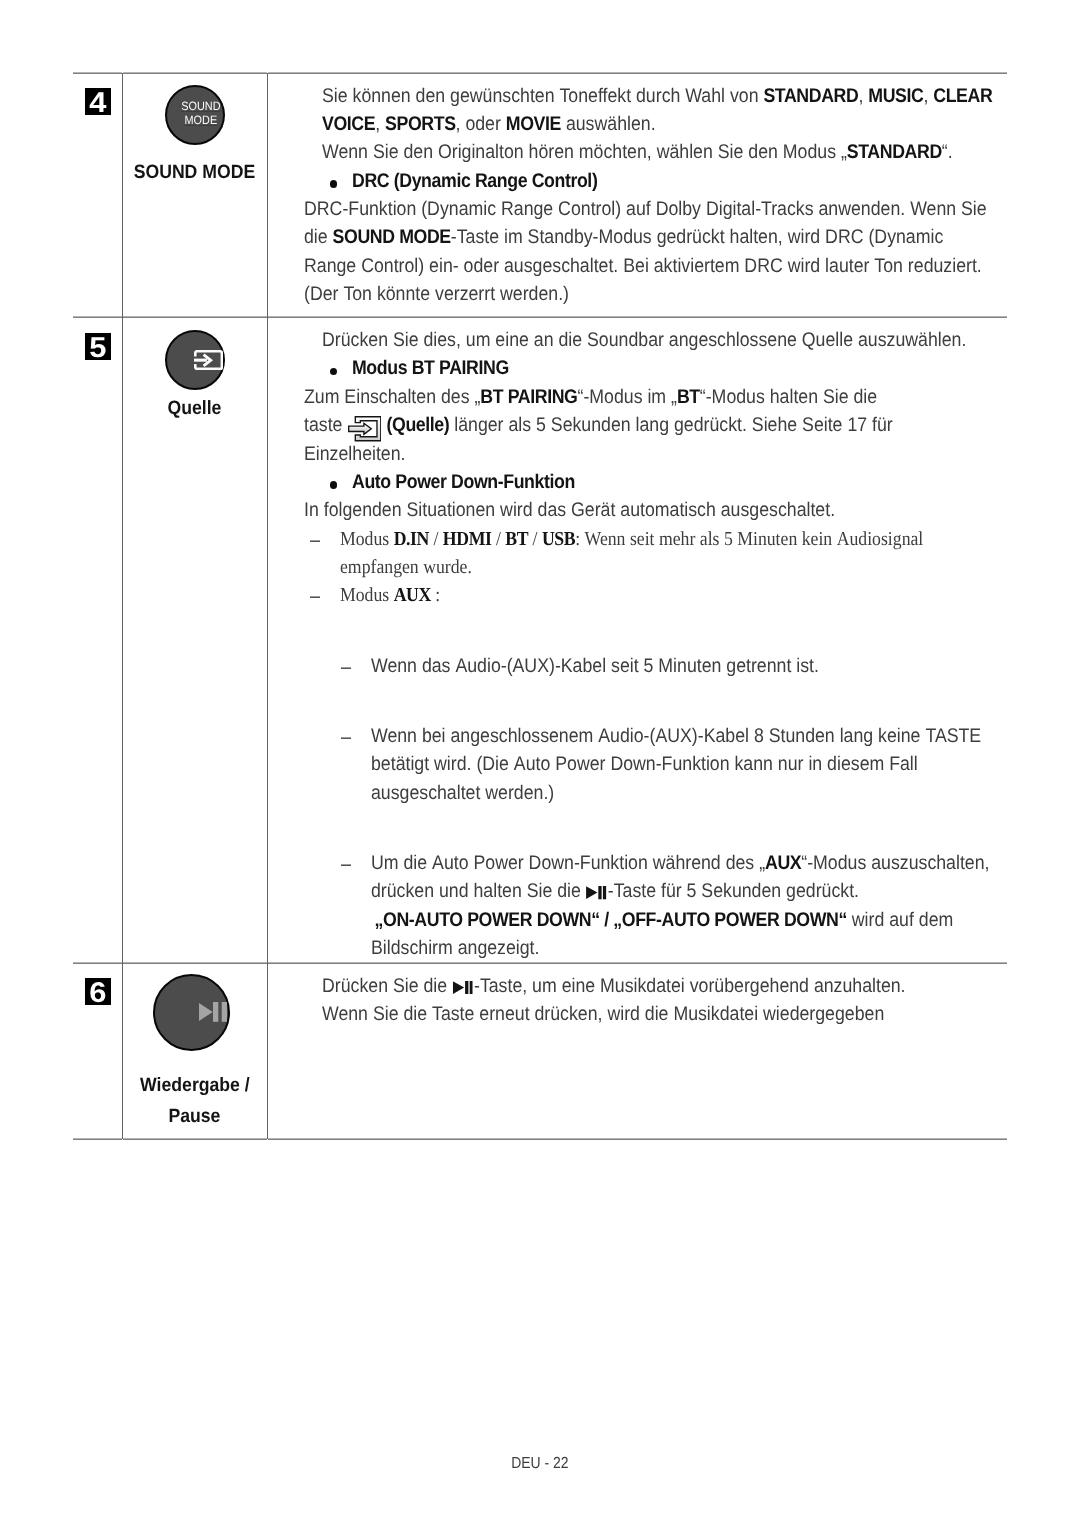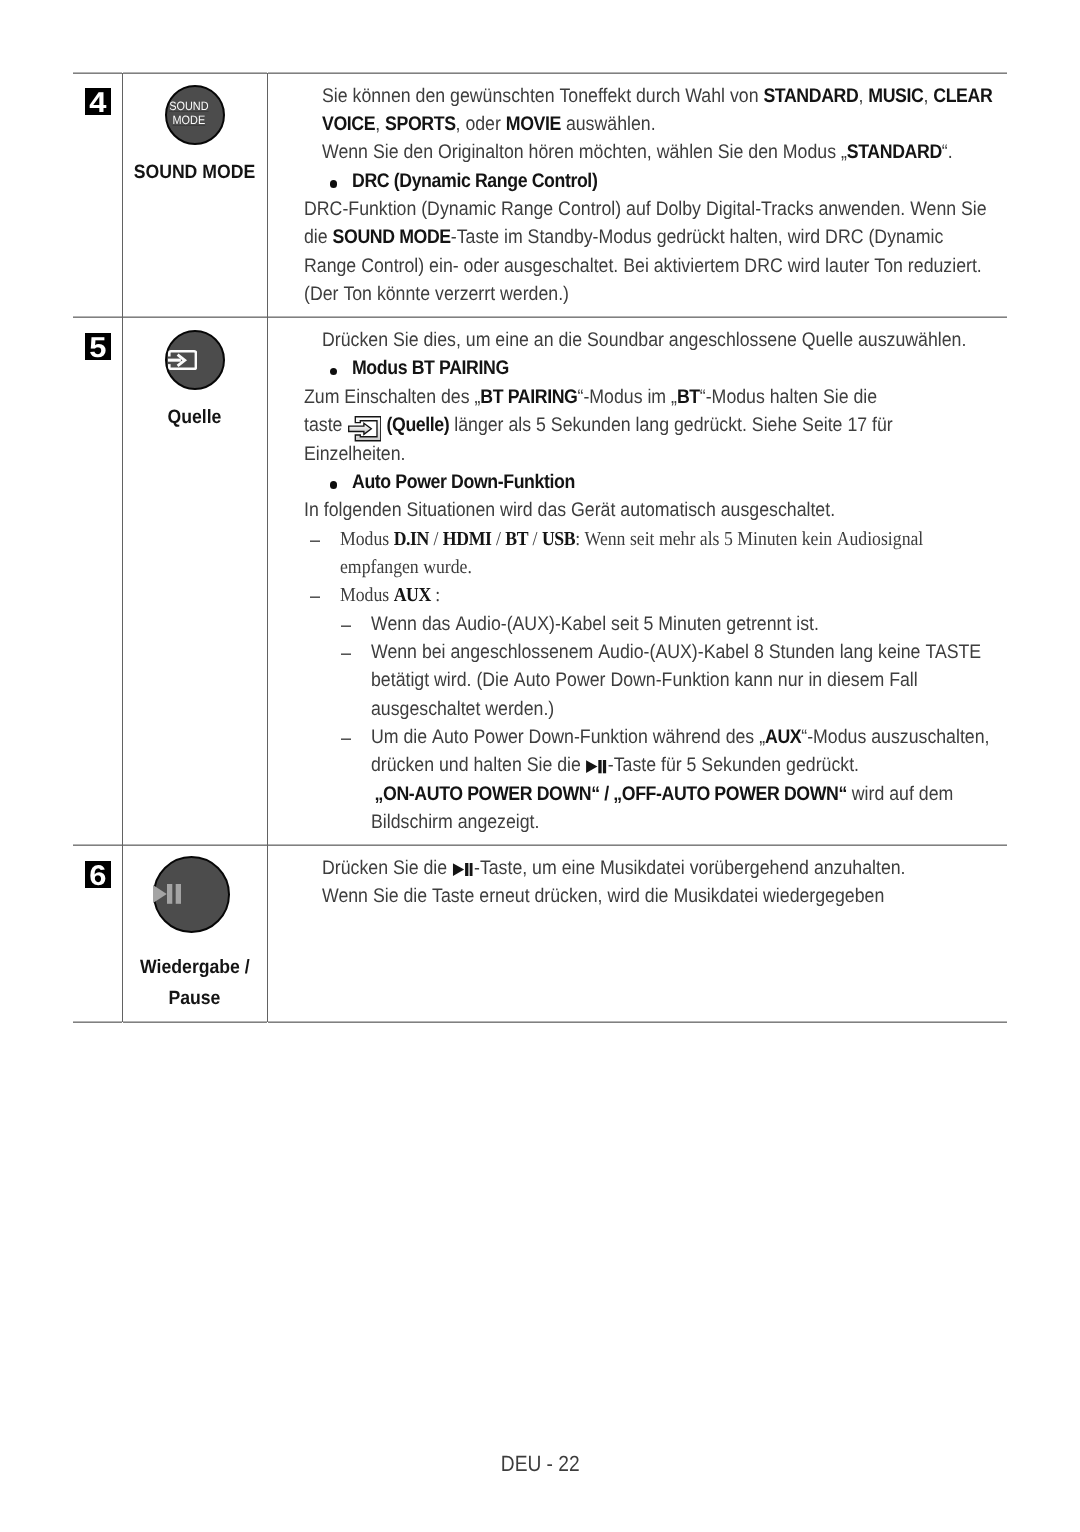"SOUND" .btn { justify-content: flex-start -> flex-end }
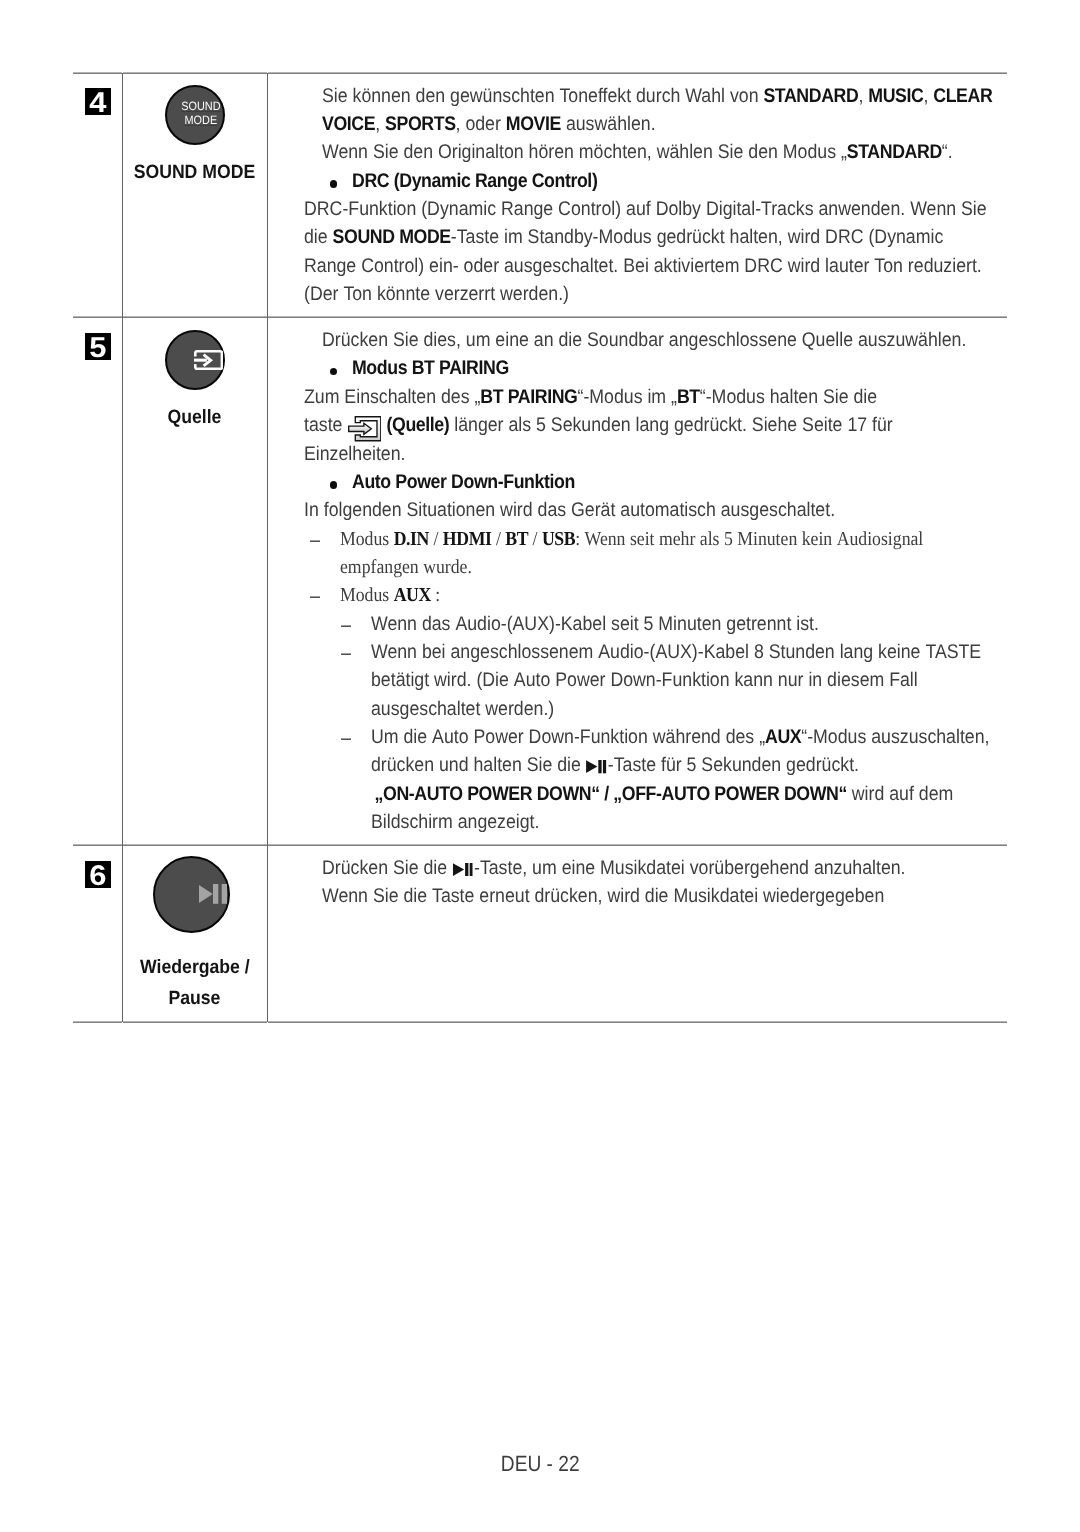"Quelle" .r2 .cap { top: 85px -> 76px }
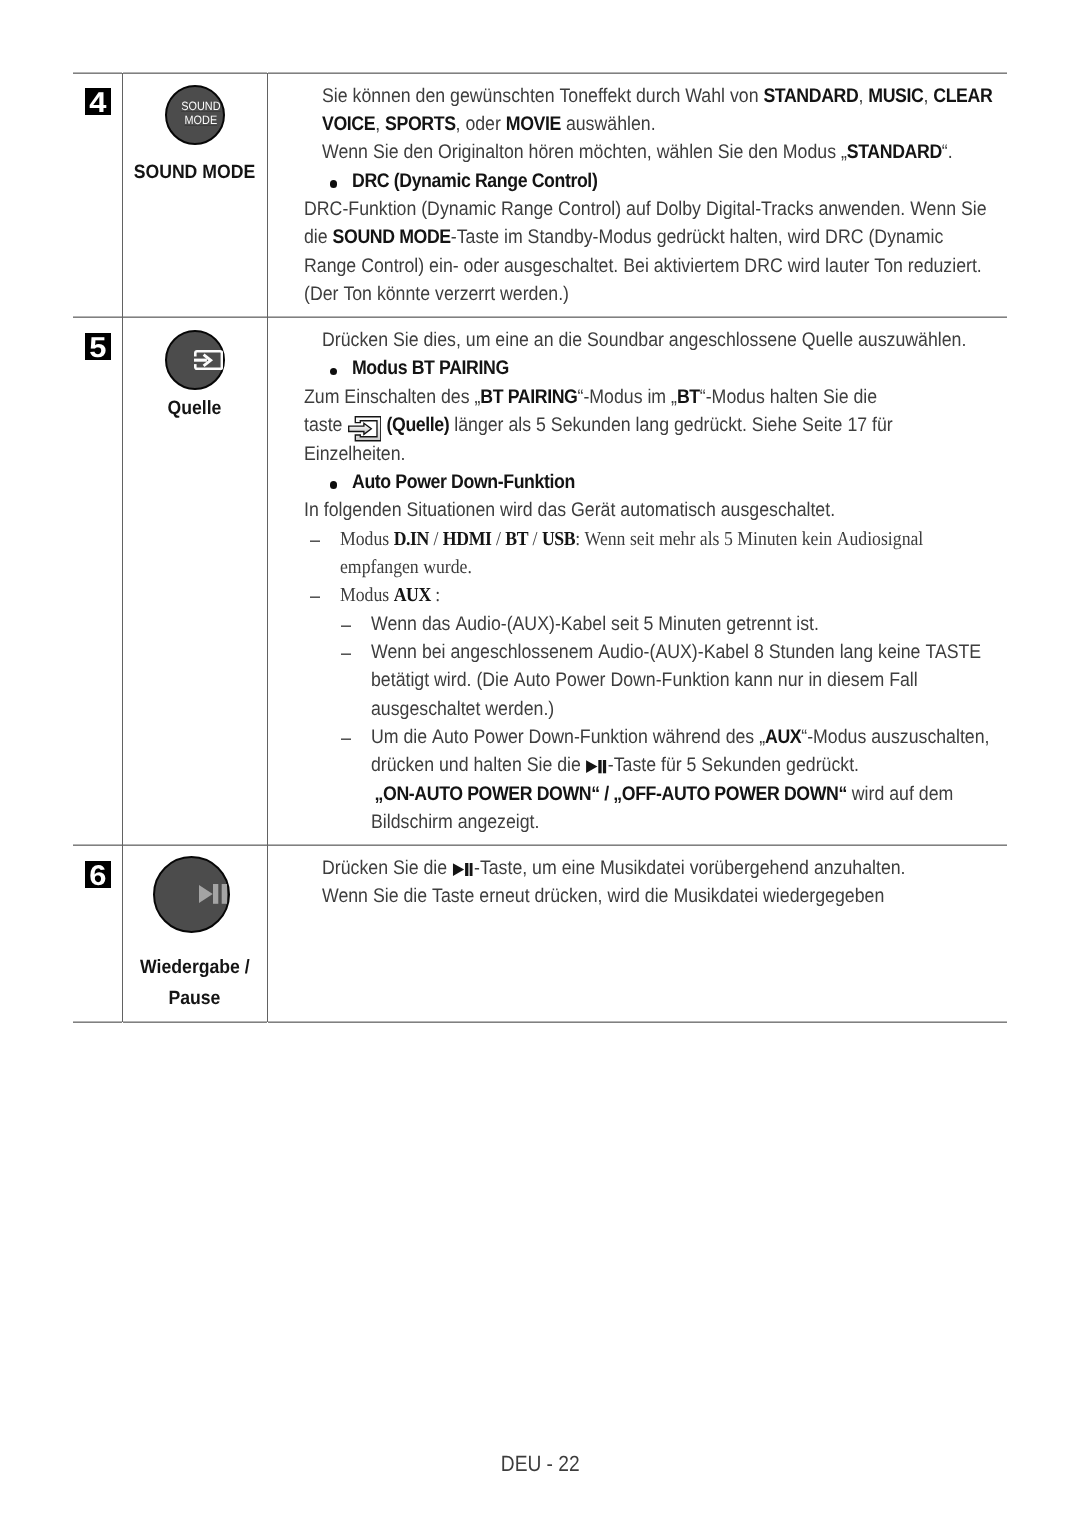"Wenn das Audio-(AUX)-Kabel seit 5" .blk.i2 { margin-top: none -> 42px }
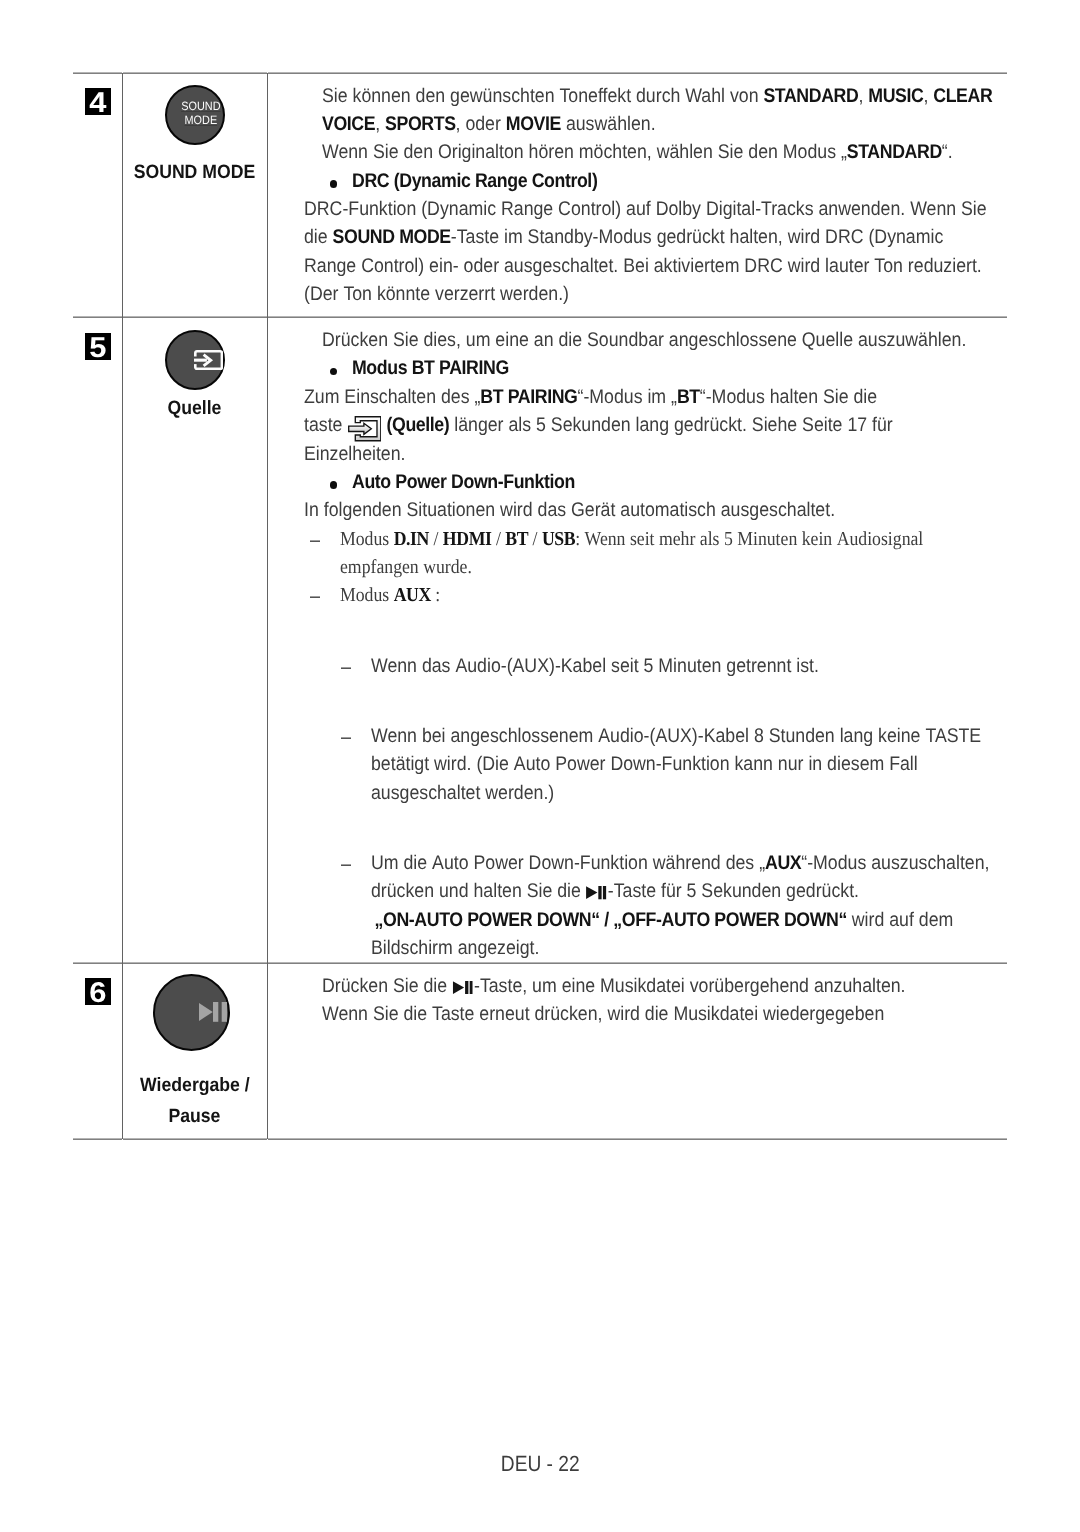"DEU - 22" .footer { font-size: 22px -> 16px }
